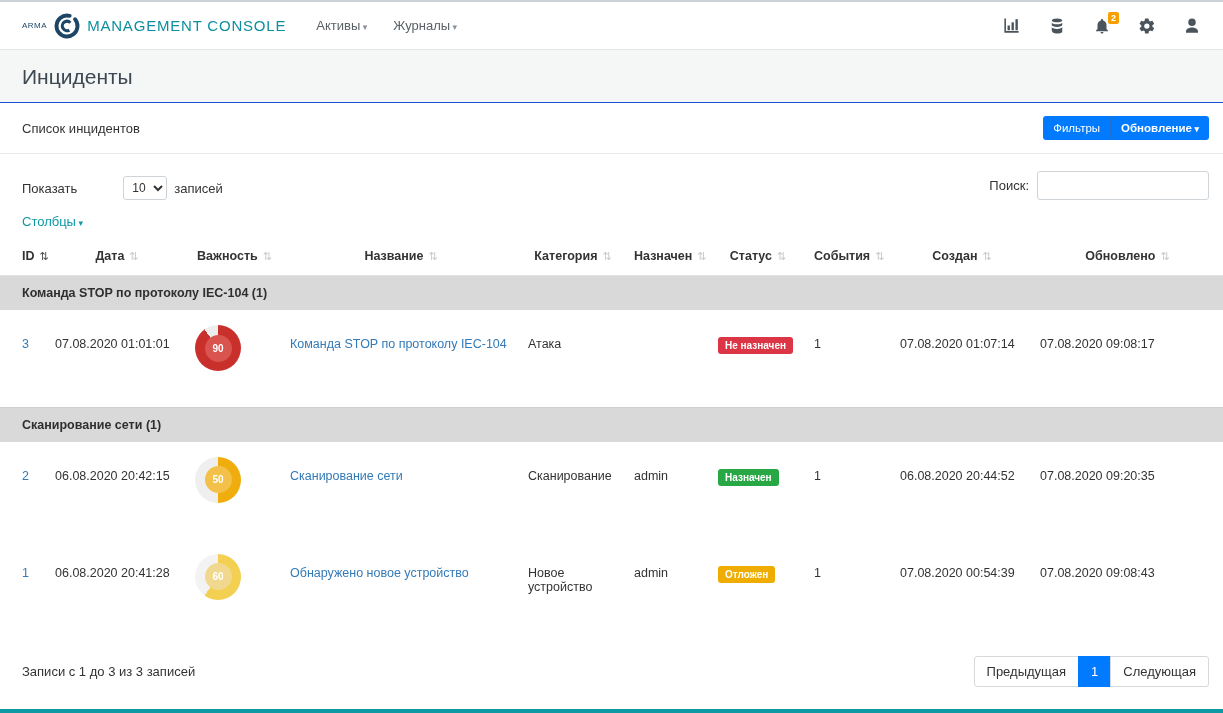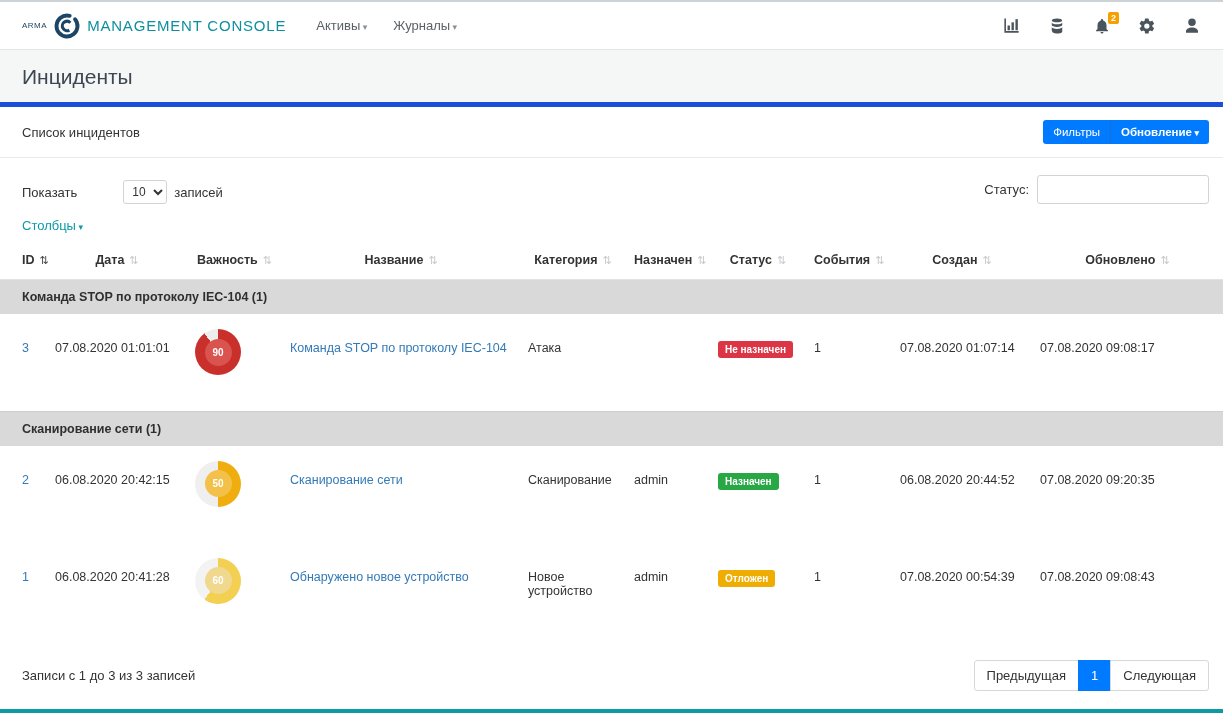"Инциденты" .page-title-band { border-bottom: 5px solid #1d4ed8 -> 1px solid #1d4ed8 }
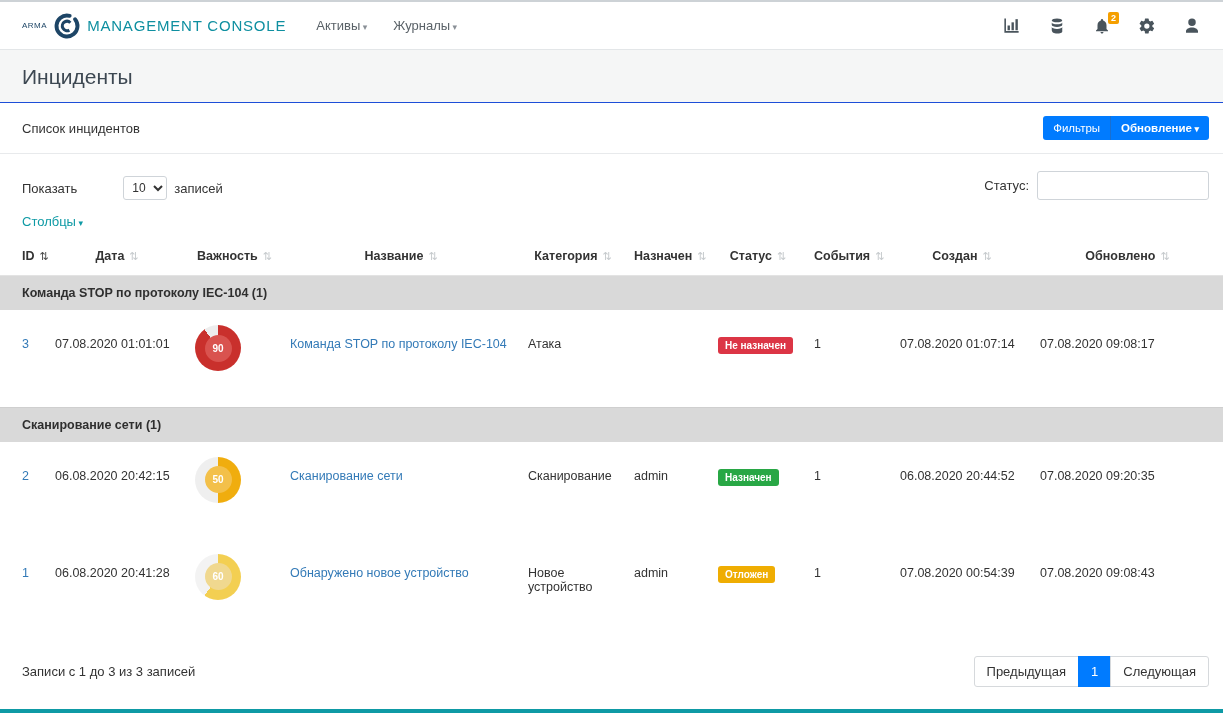"Статус:" span { text: Статус -> Поиск }
